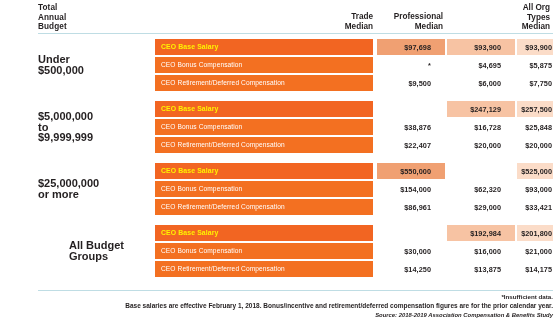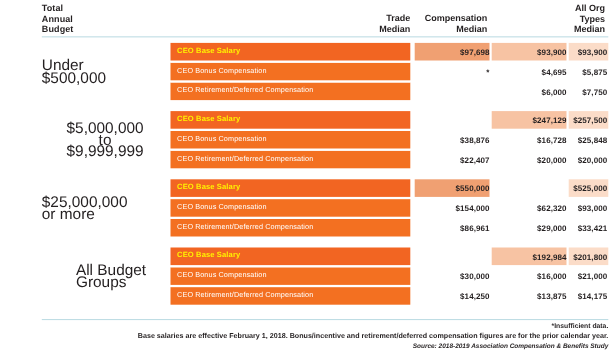"Compensation" div.col-head { text: Compensation -> Professional }
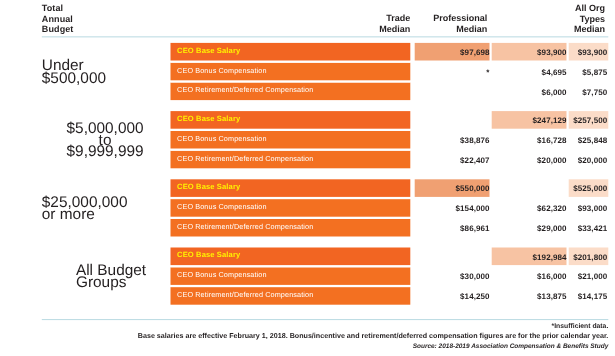"$97,698" .cell { padding-right: 0 -> 14px }
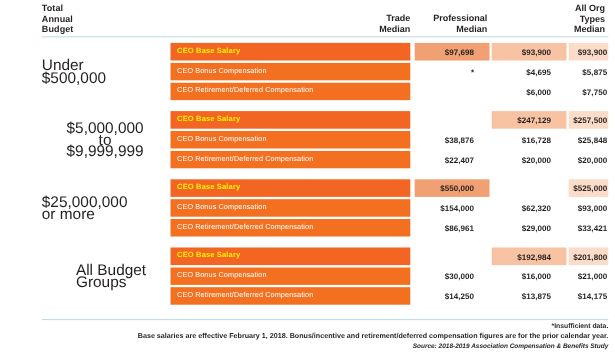"Under" .group-label { font-size: 14px -> 11px; font-weight: normal -> bold }
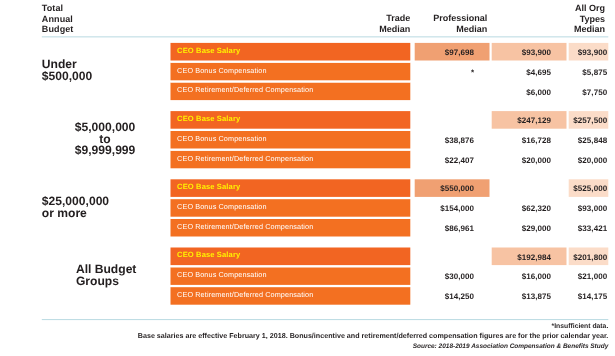"$9,500" div.cell { html: none -> <div>$9,500</div> }
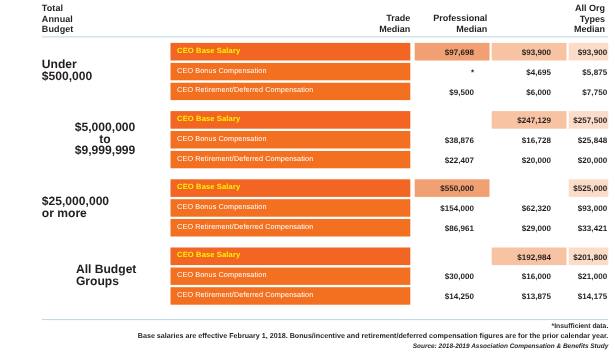"$5,000,000" div.group { text-align: center -> none }
